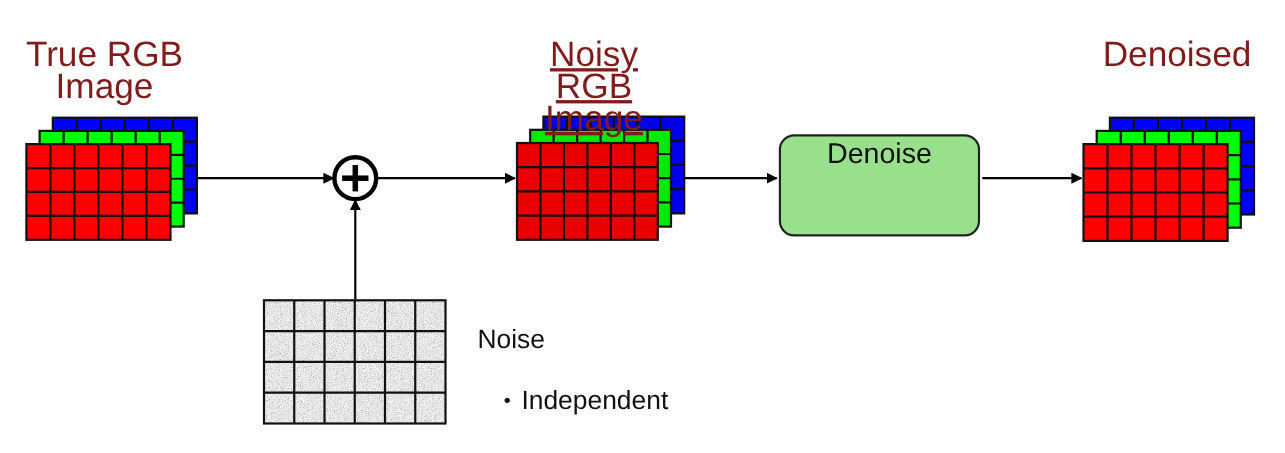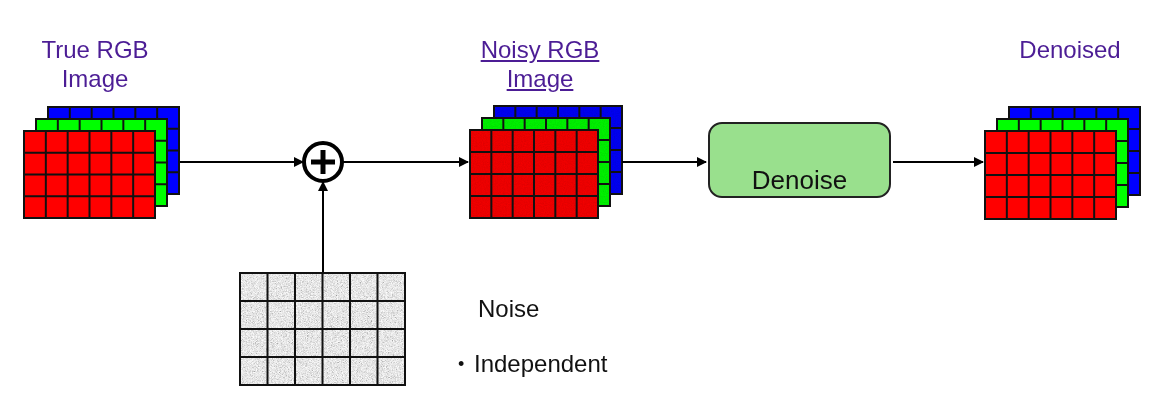"True RGB" .label { color: #4c1d95 -> #7f1d1d; font-size: 24px -> 32px }
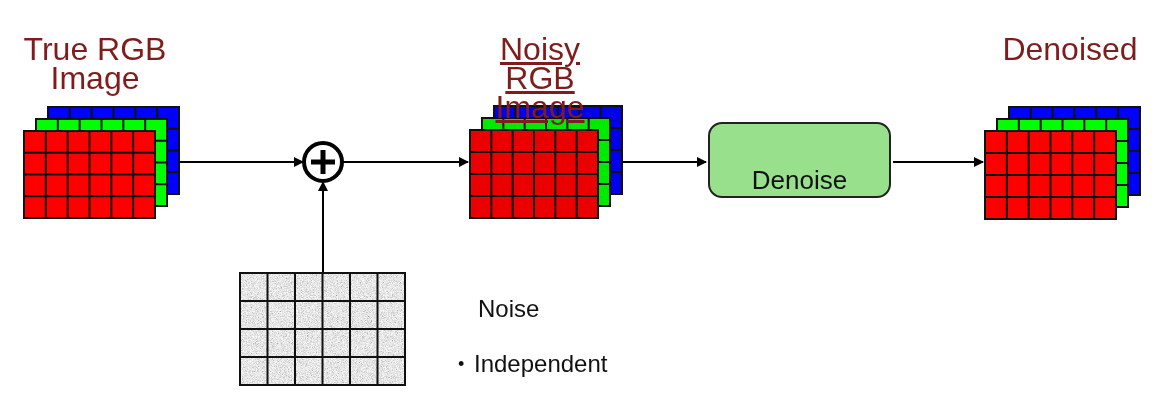"Denoise" .denoise-box { align-items: flex-end -> flex-start; height: 76px -> 93px }
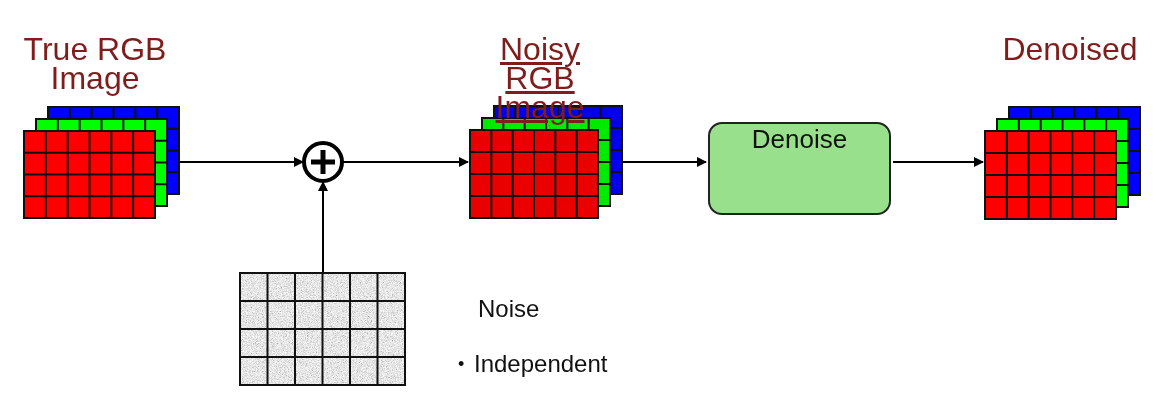"Noise" div.noise-title { margin-left: 44px -> none }
